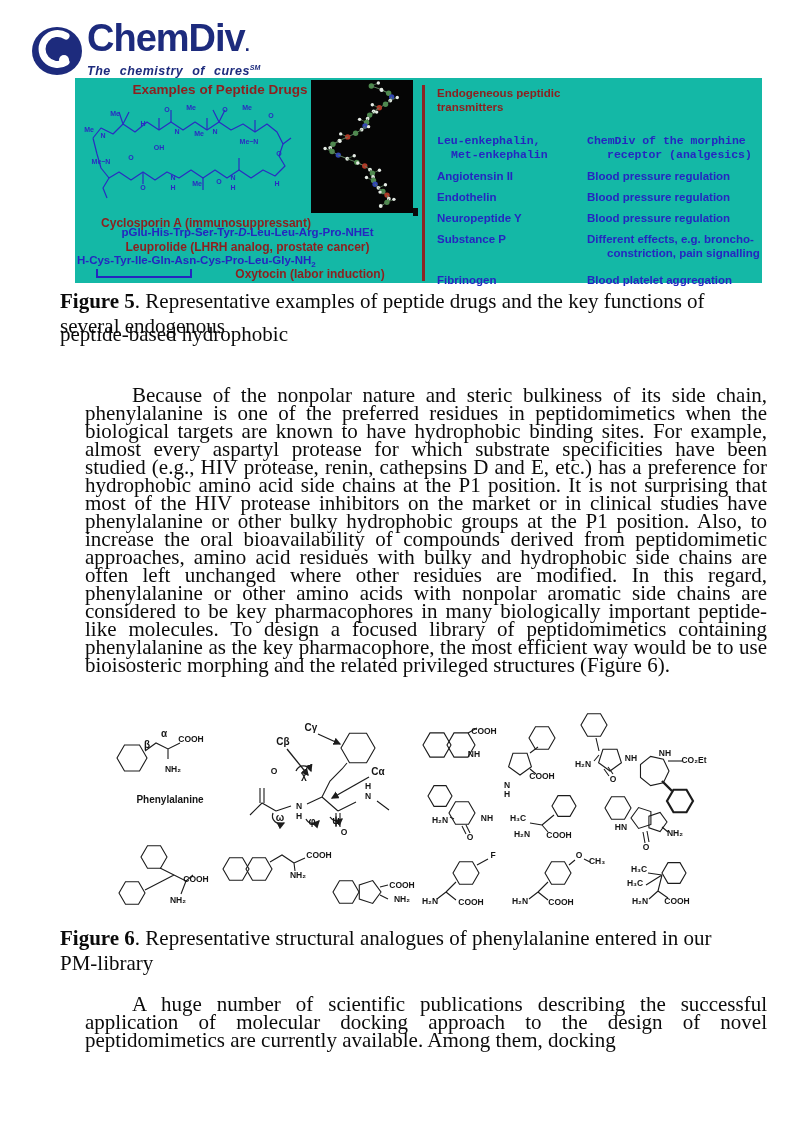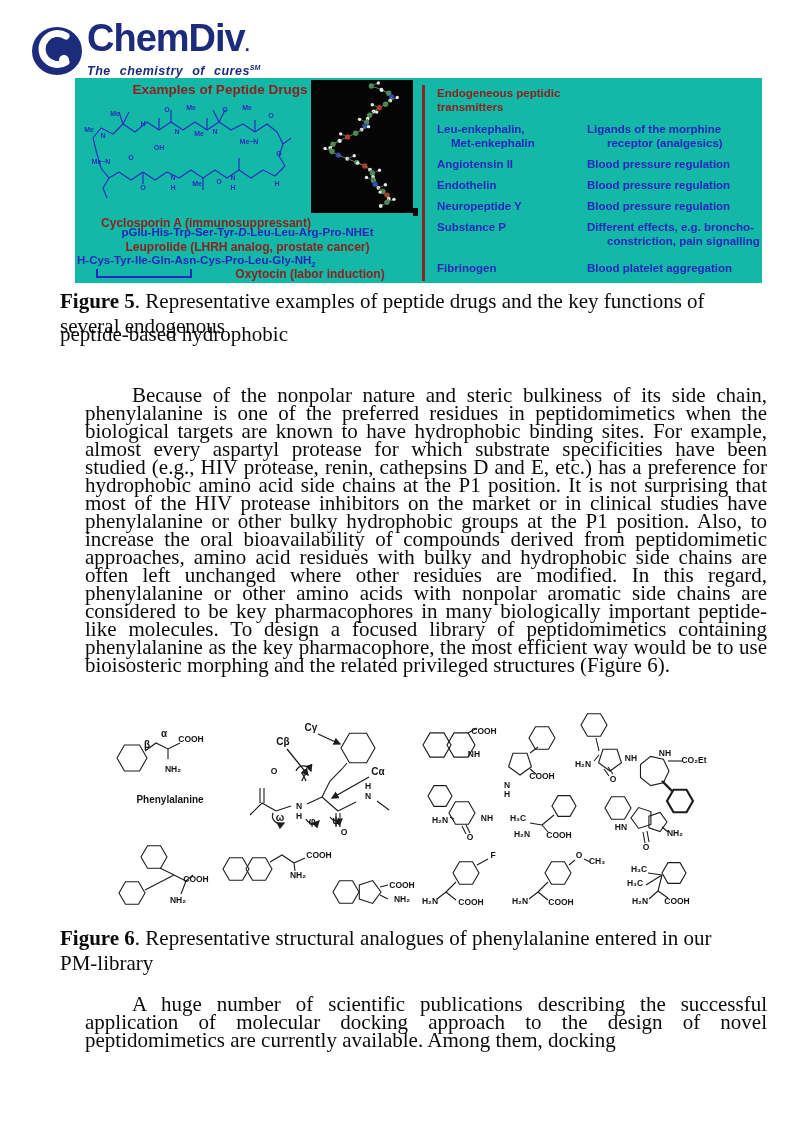"Leu-enkephalin," .trow.first { font-family: none -> Liberation Mono, monospace; margin-top: 8px -> 20px }
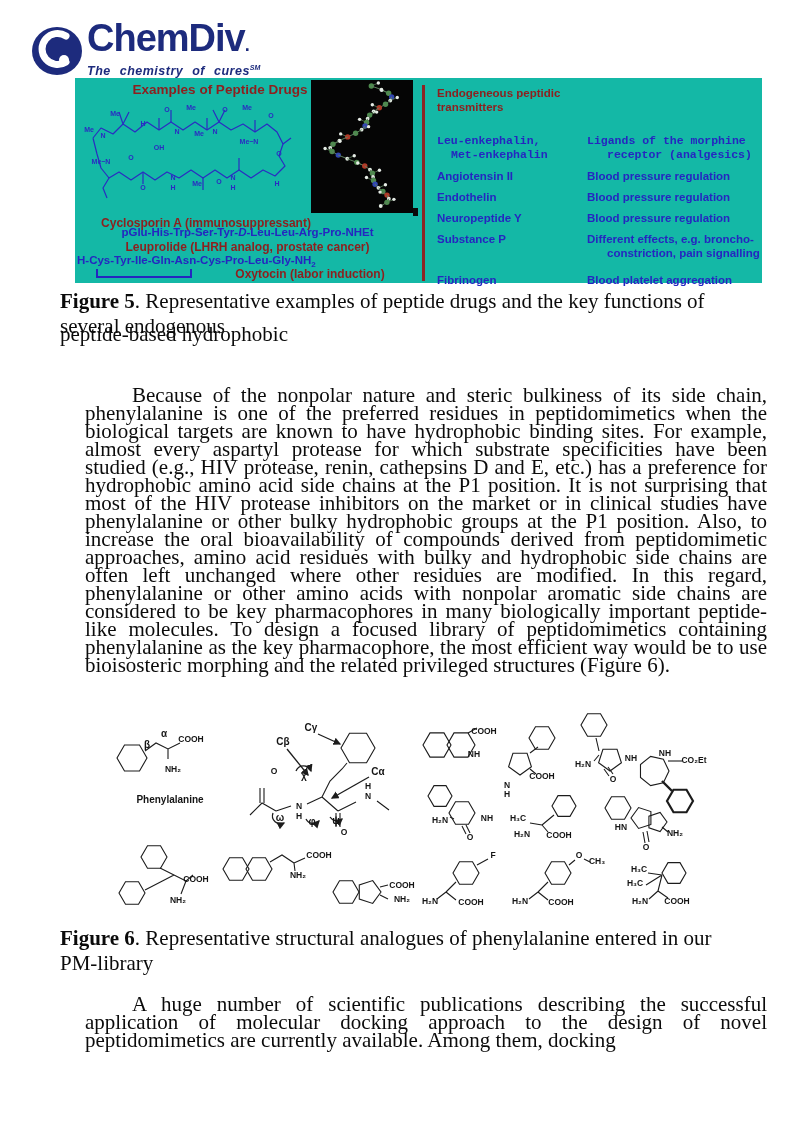"Ligands of the morphine" div { text: Ligands -> ChemDiv }
